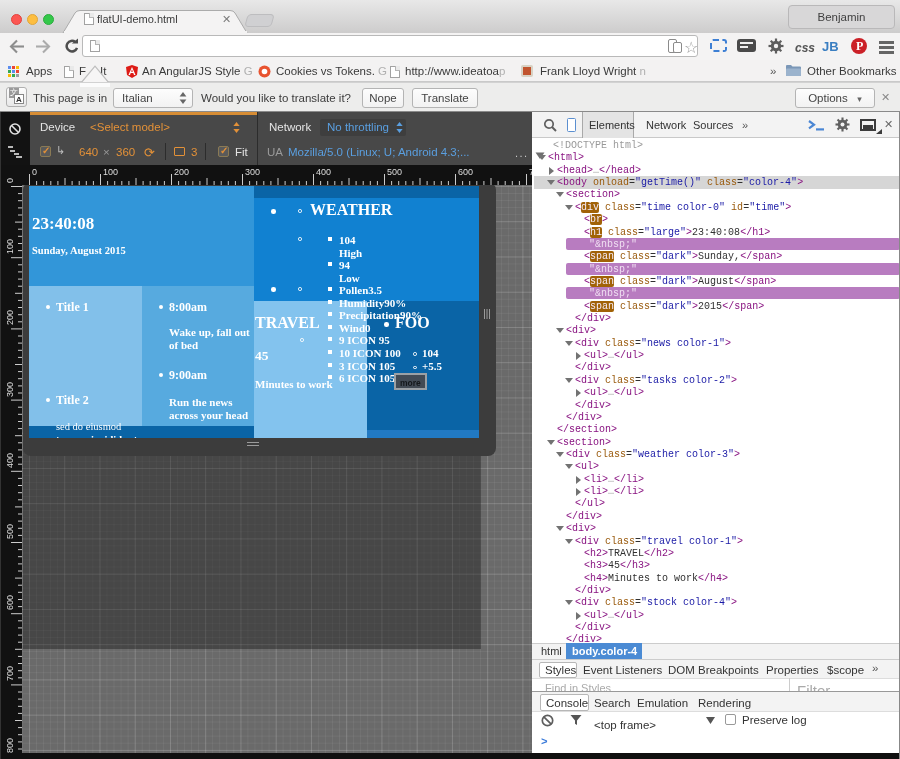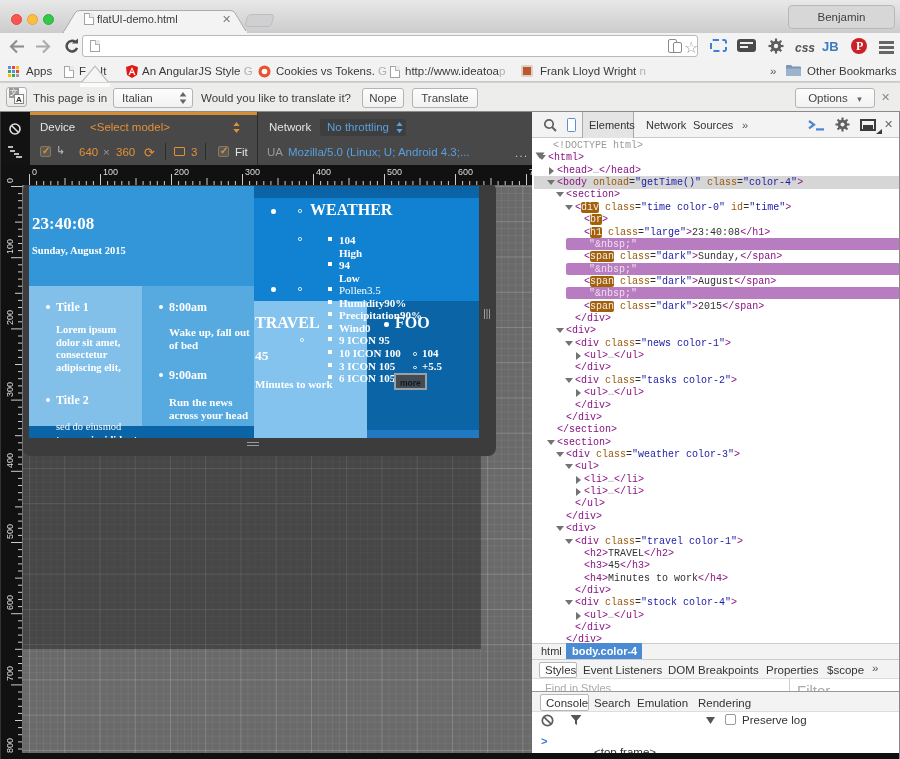"Pollen3.5" div.wt { font-weight: normal -> bold }
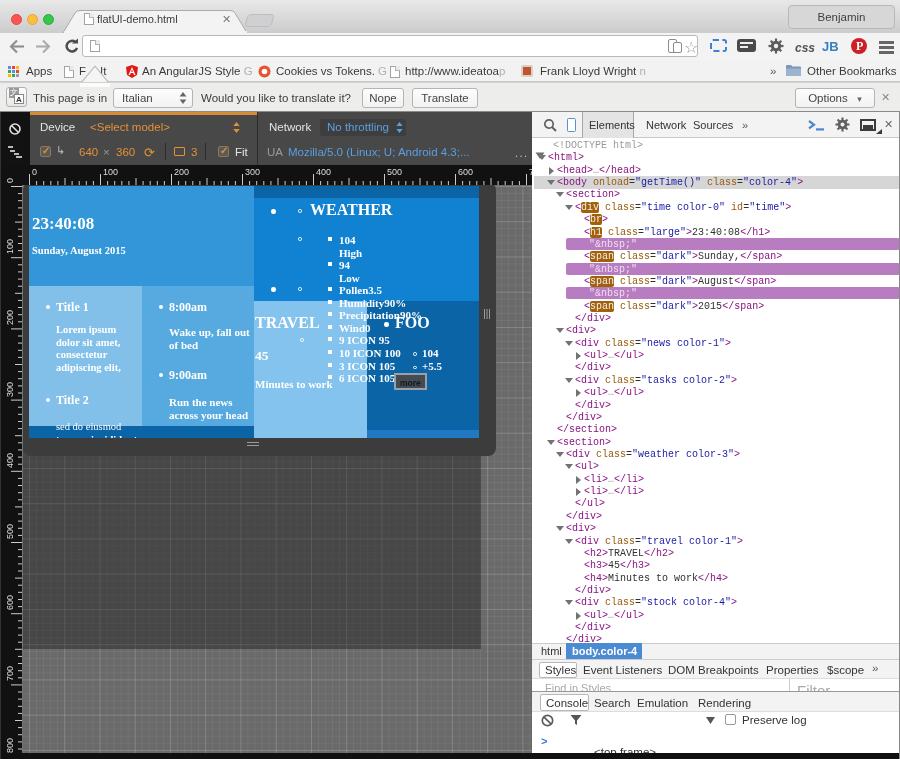"Lorem ipsum dolor sit amet," div.wt { html: <div>Lorem ipsum dolor sit amet, consectetur adipiscing elit,</div> -> none }
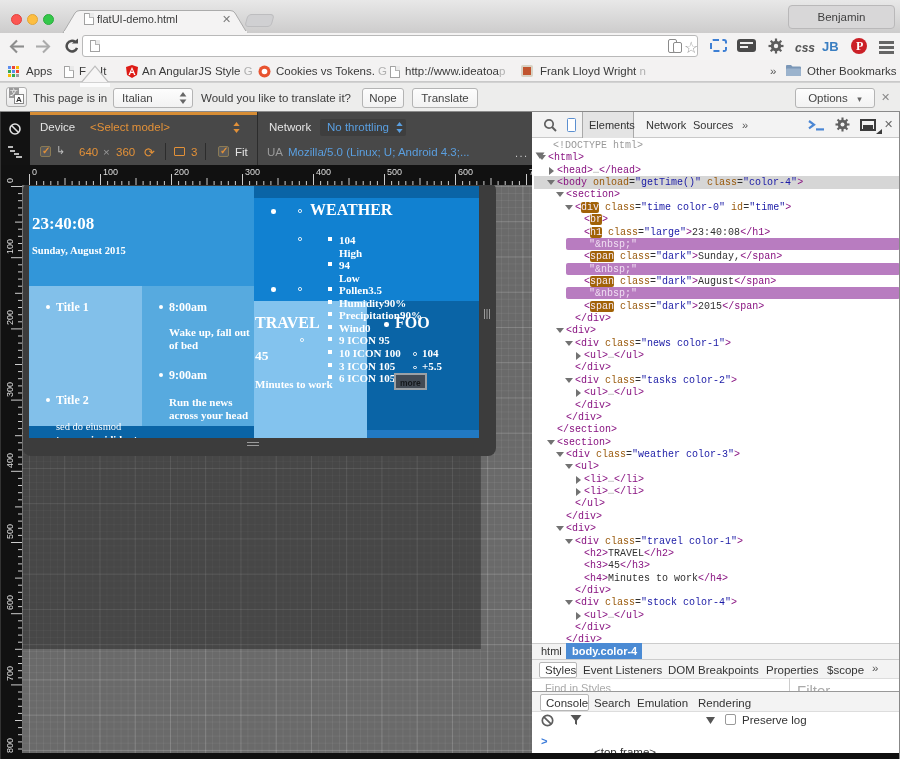"<top frame>" div.abs { top: 746px -> 719px }
